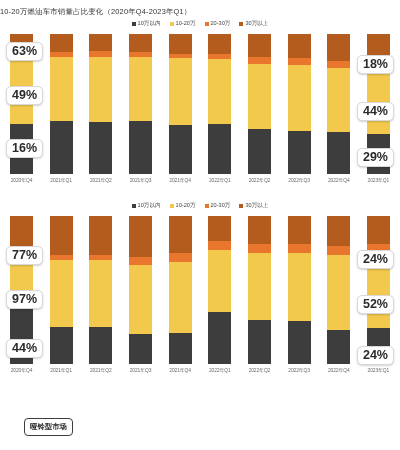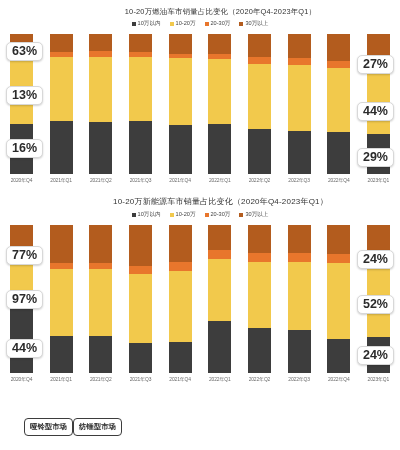"10-20万燃油车市销量占比变化（2020年Q4-2023年Q1）" .chart-title { padding-left: 41px -> none; text-align: center -> left }
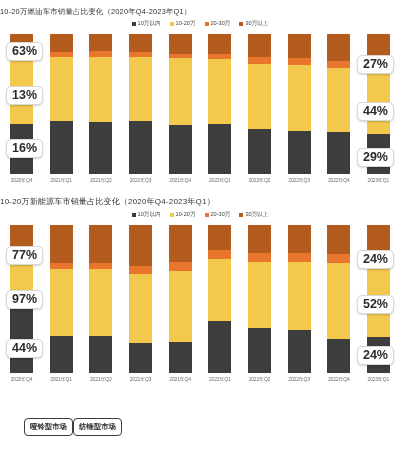"27%" div.callout { text: 27% -> 18% }
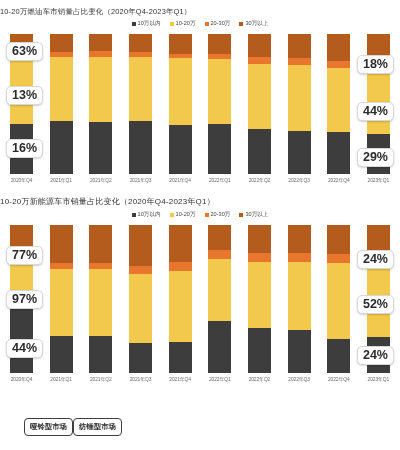"13%" div.callout { text: 13% -> 49% }
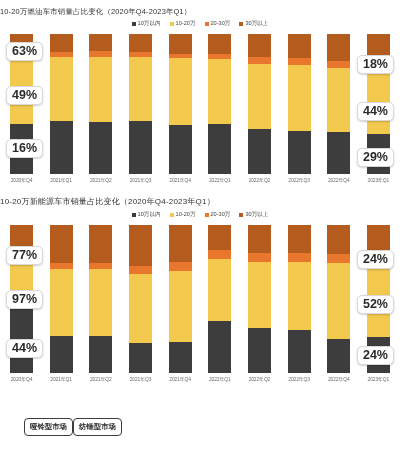"10-20万新能源车市销量占比变化（2020年Q4-2023年Q1）" div.chart-title { html: <div>10-20万新能源车市销量占比变化（2020年Q4-2023年Q1）</div> -> none }
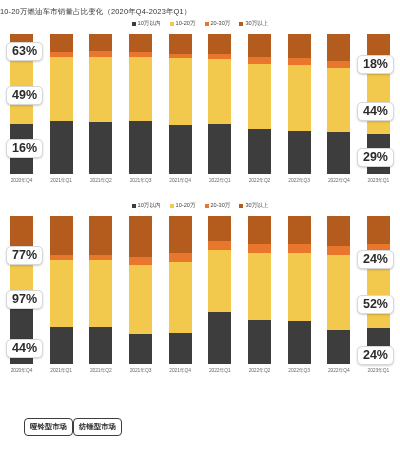"纺锤型市场" div.pill { html: <div>纺锤型市场</div> -> none }
